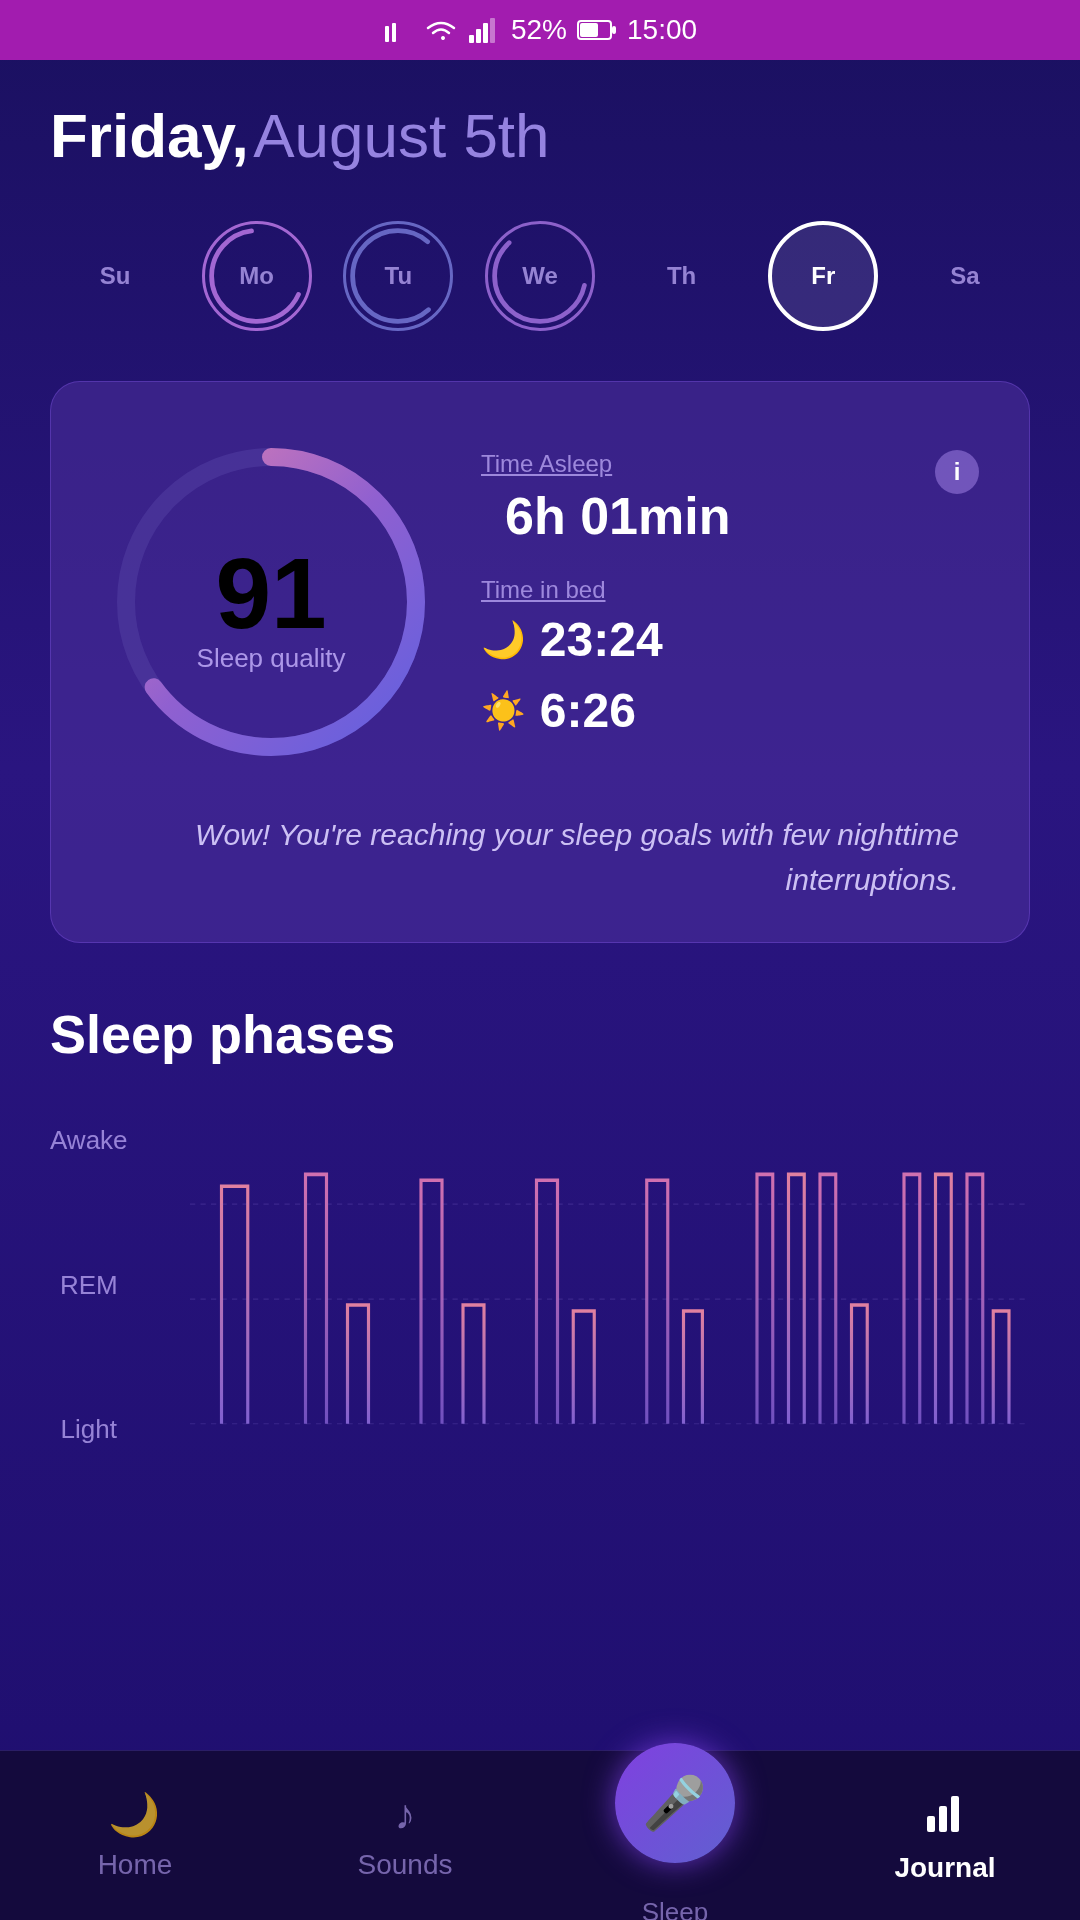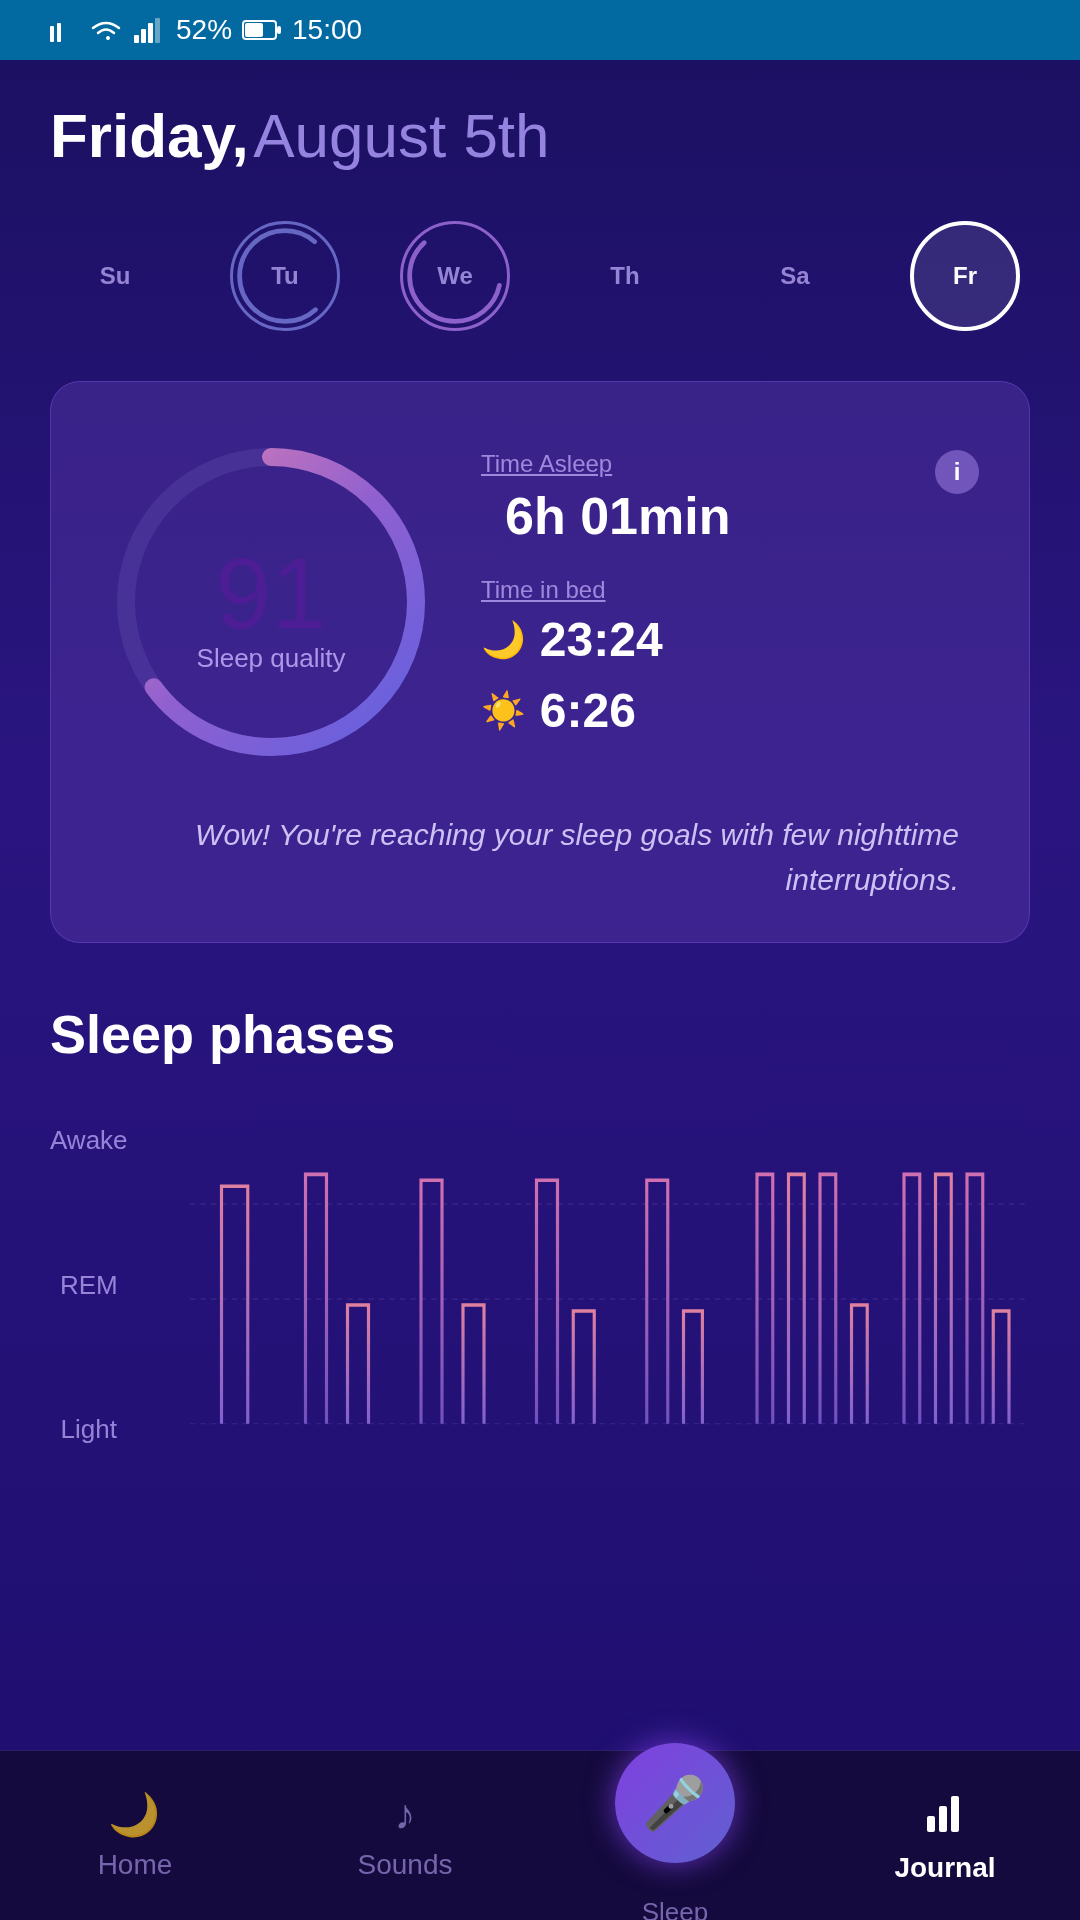"52%" .status-bar { background: #0369a1 -> #a21caf; justify-content: flex-start -> center }
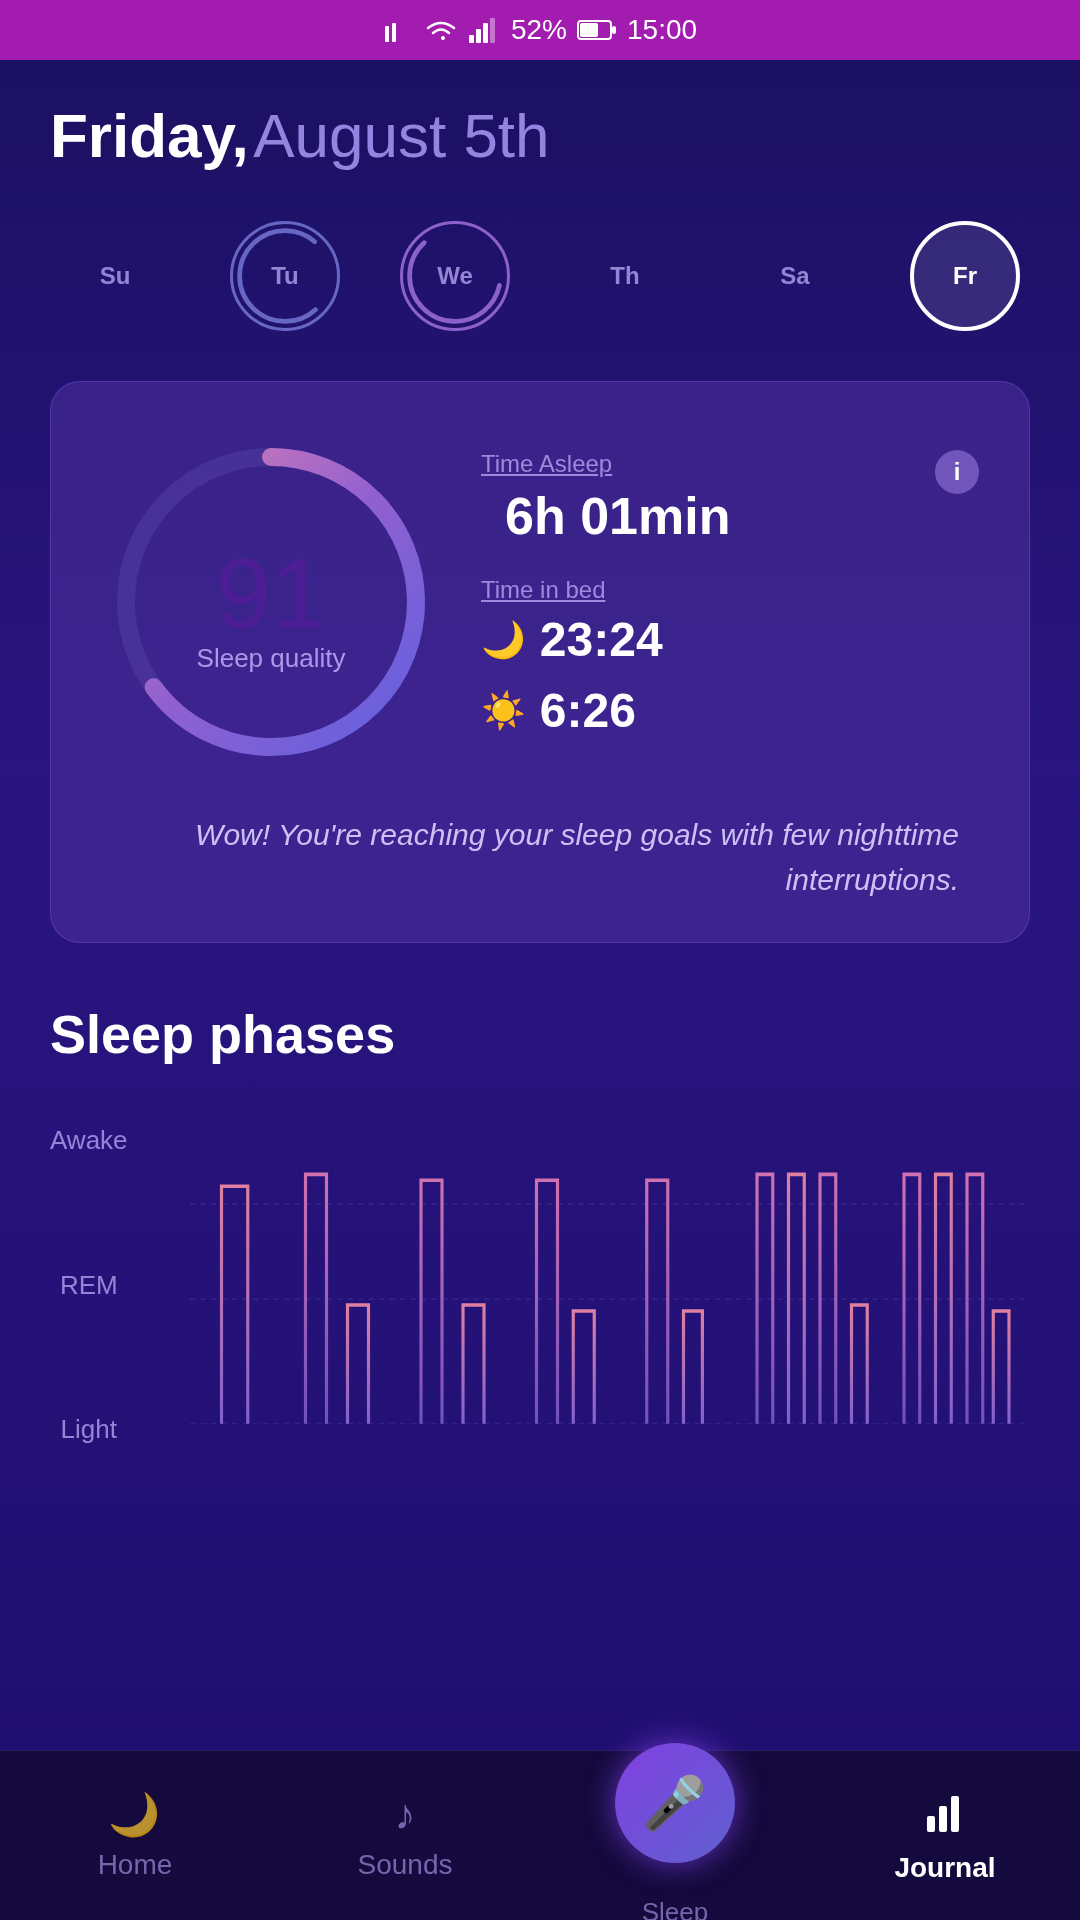"Mo" div.day-bubble { html: none -> <div> <svg> <circle></circle> </svg> <span>Mo</span> </div> }
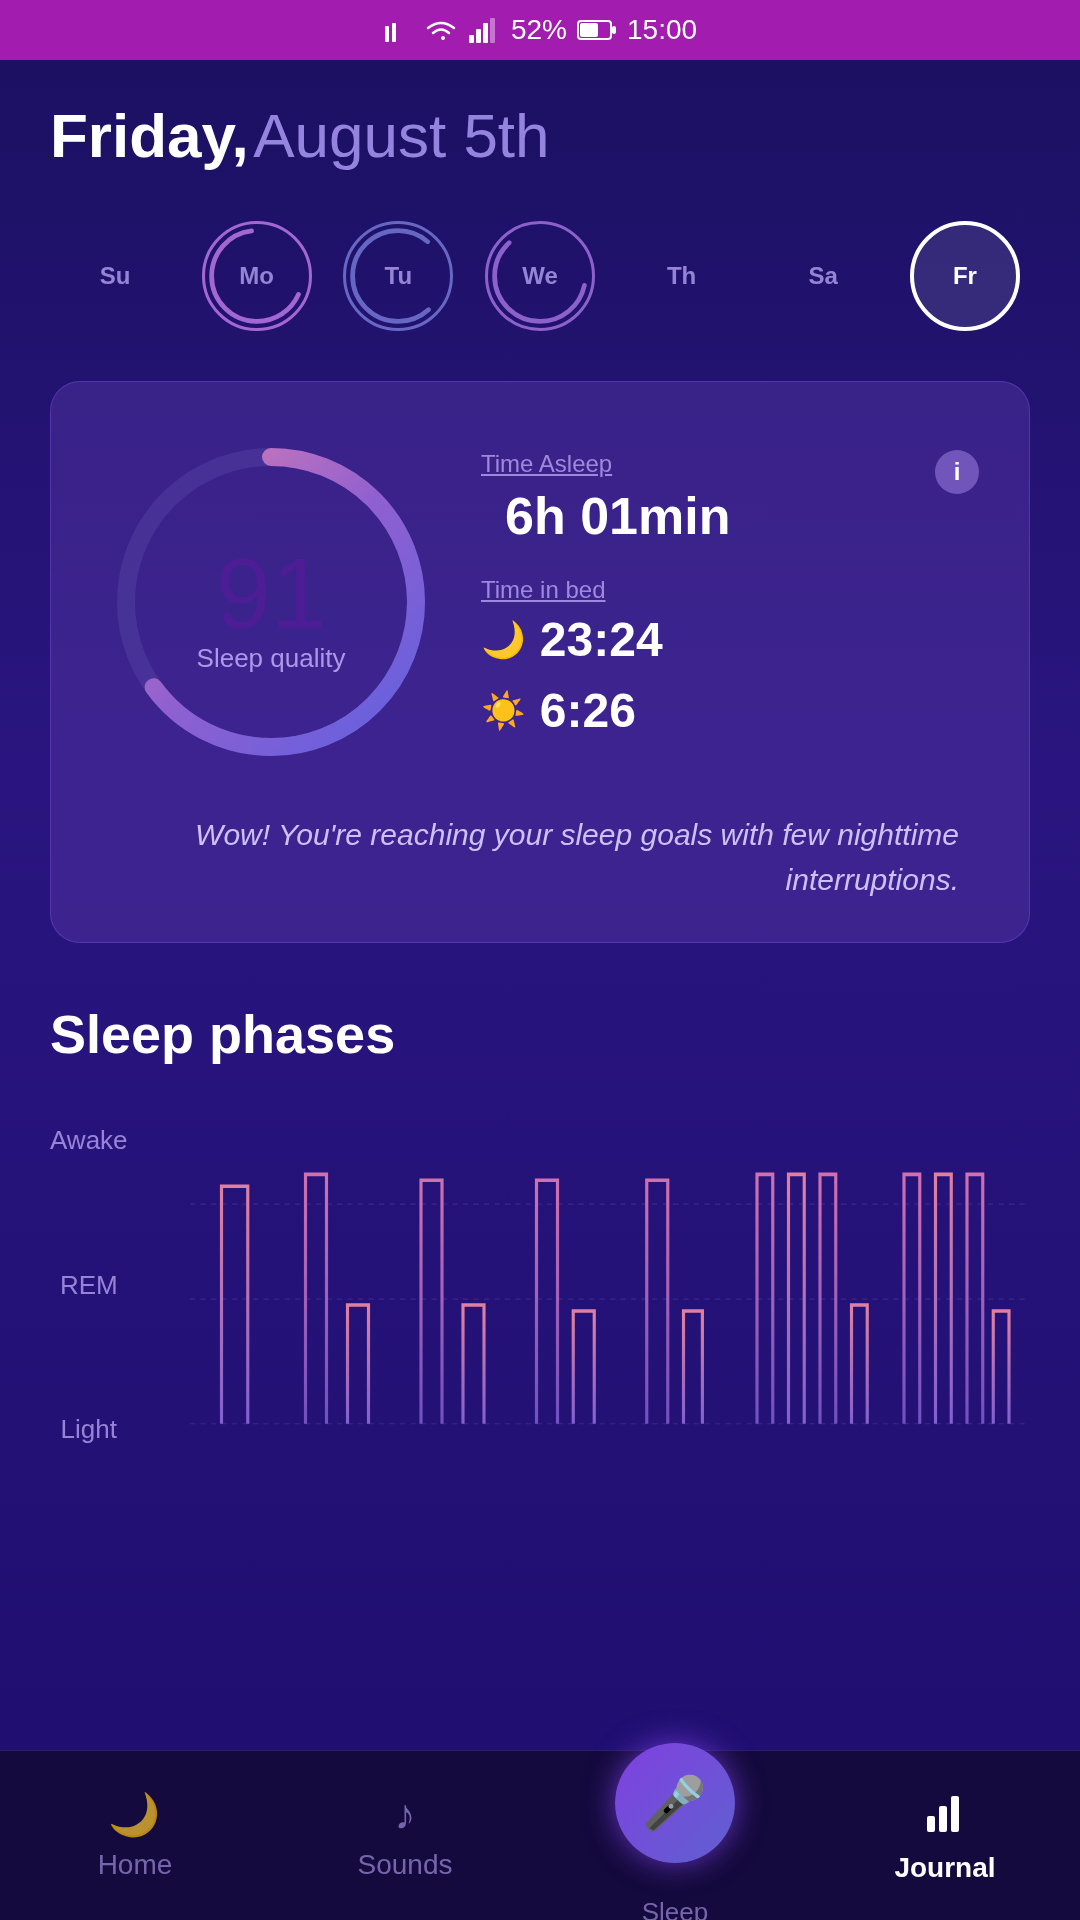"Sa" div.day-bubble { order: before "Fr" -> after "Fr" }
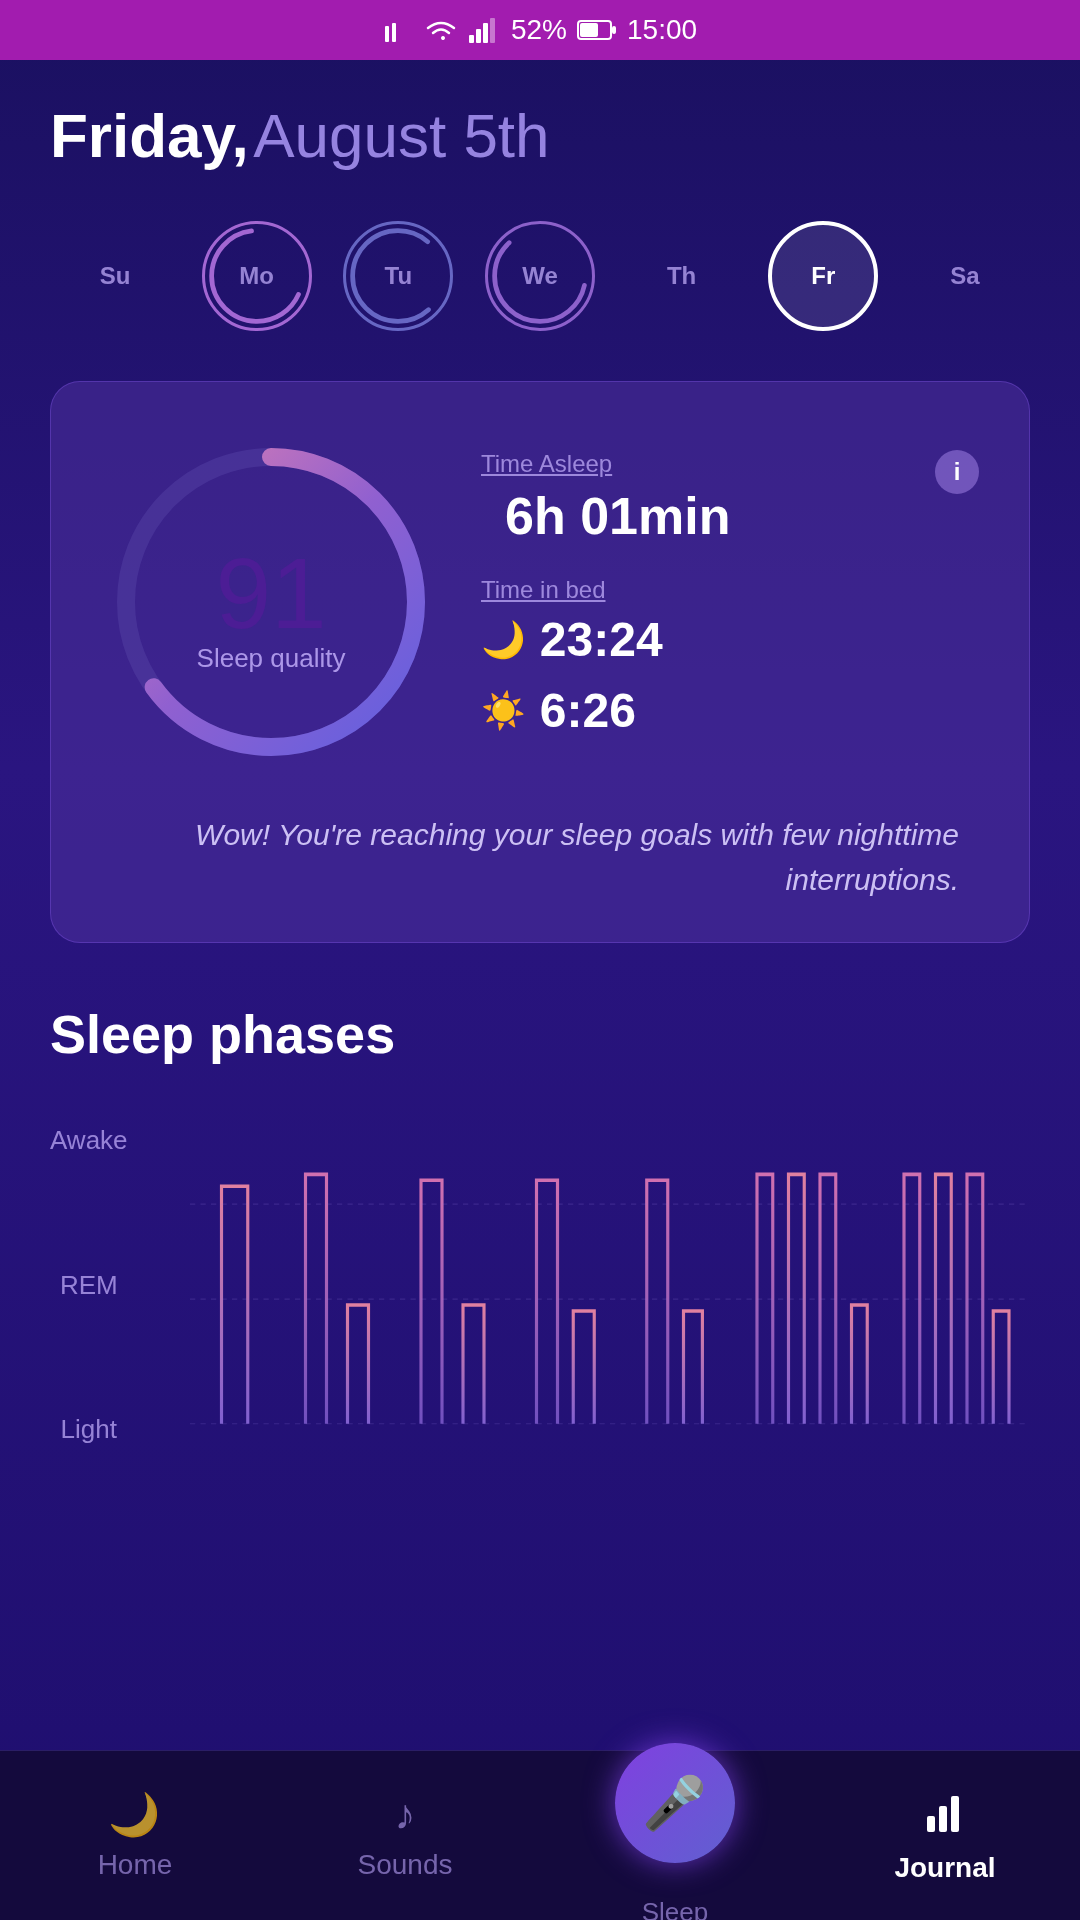"91" .sleep-score { color: #4c1d95 -> #000000; font-weight: 400 -> 700 }
